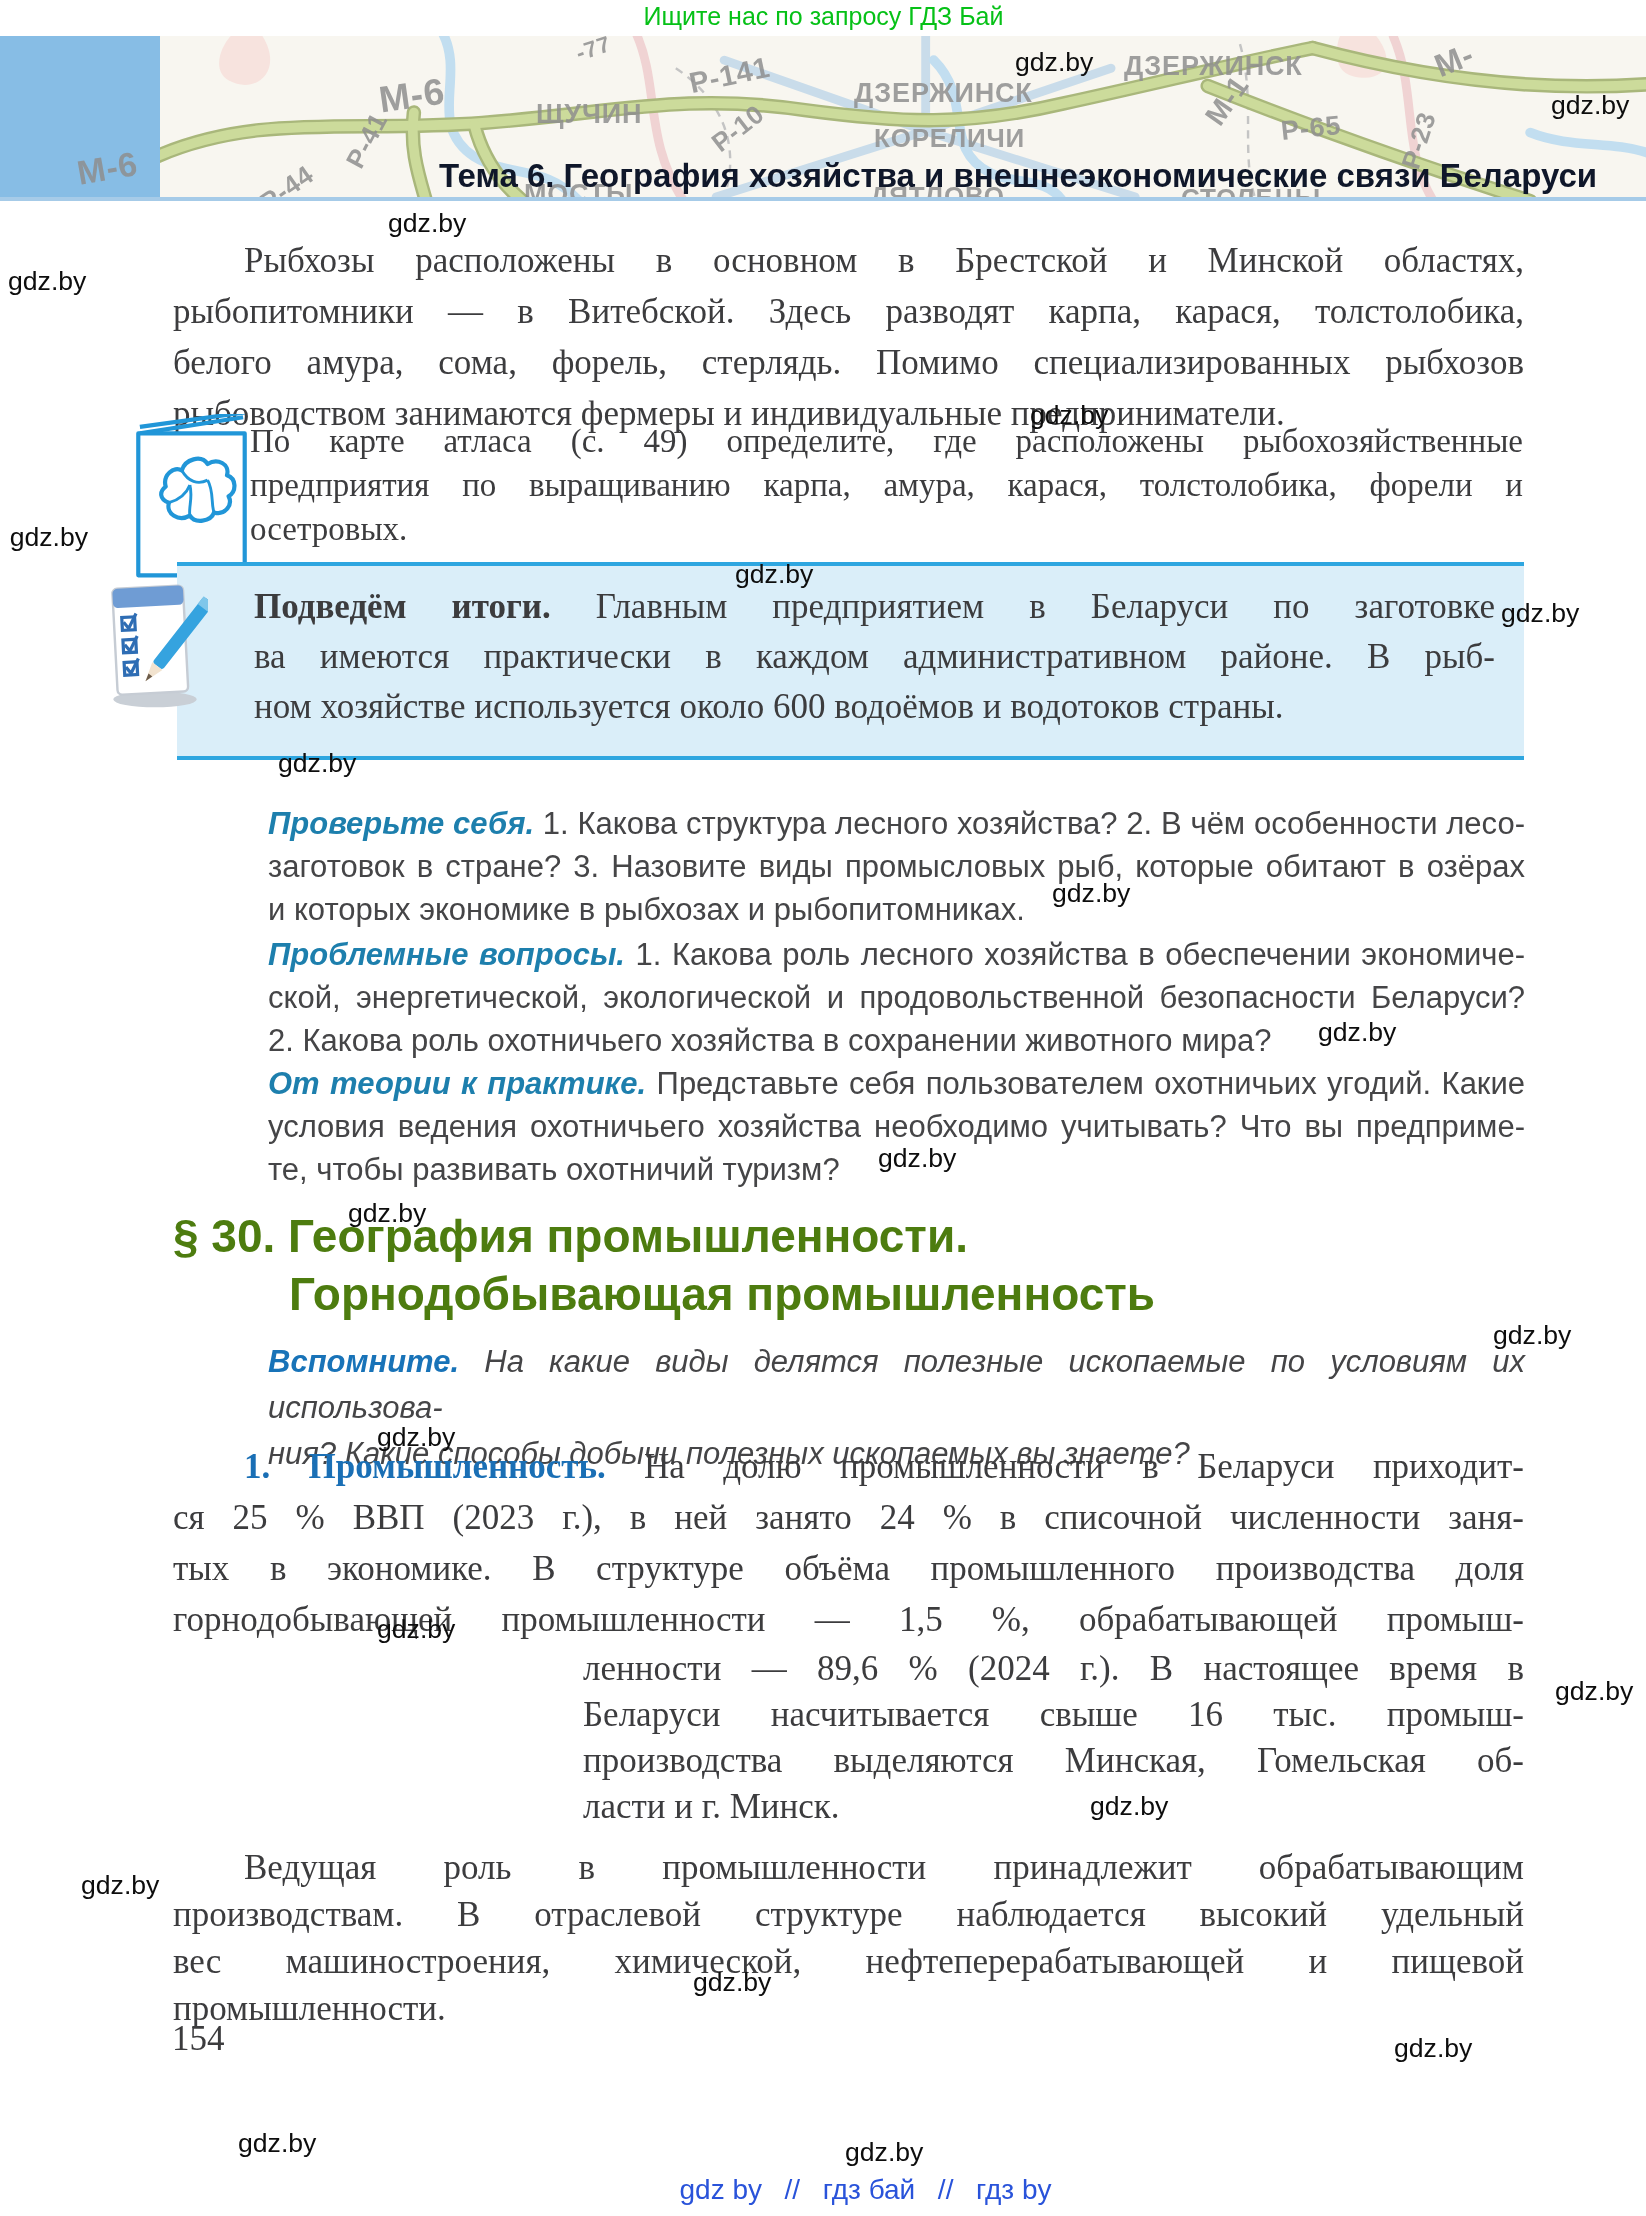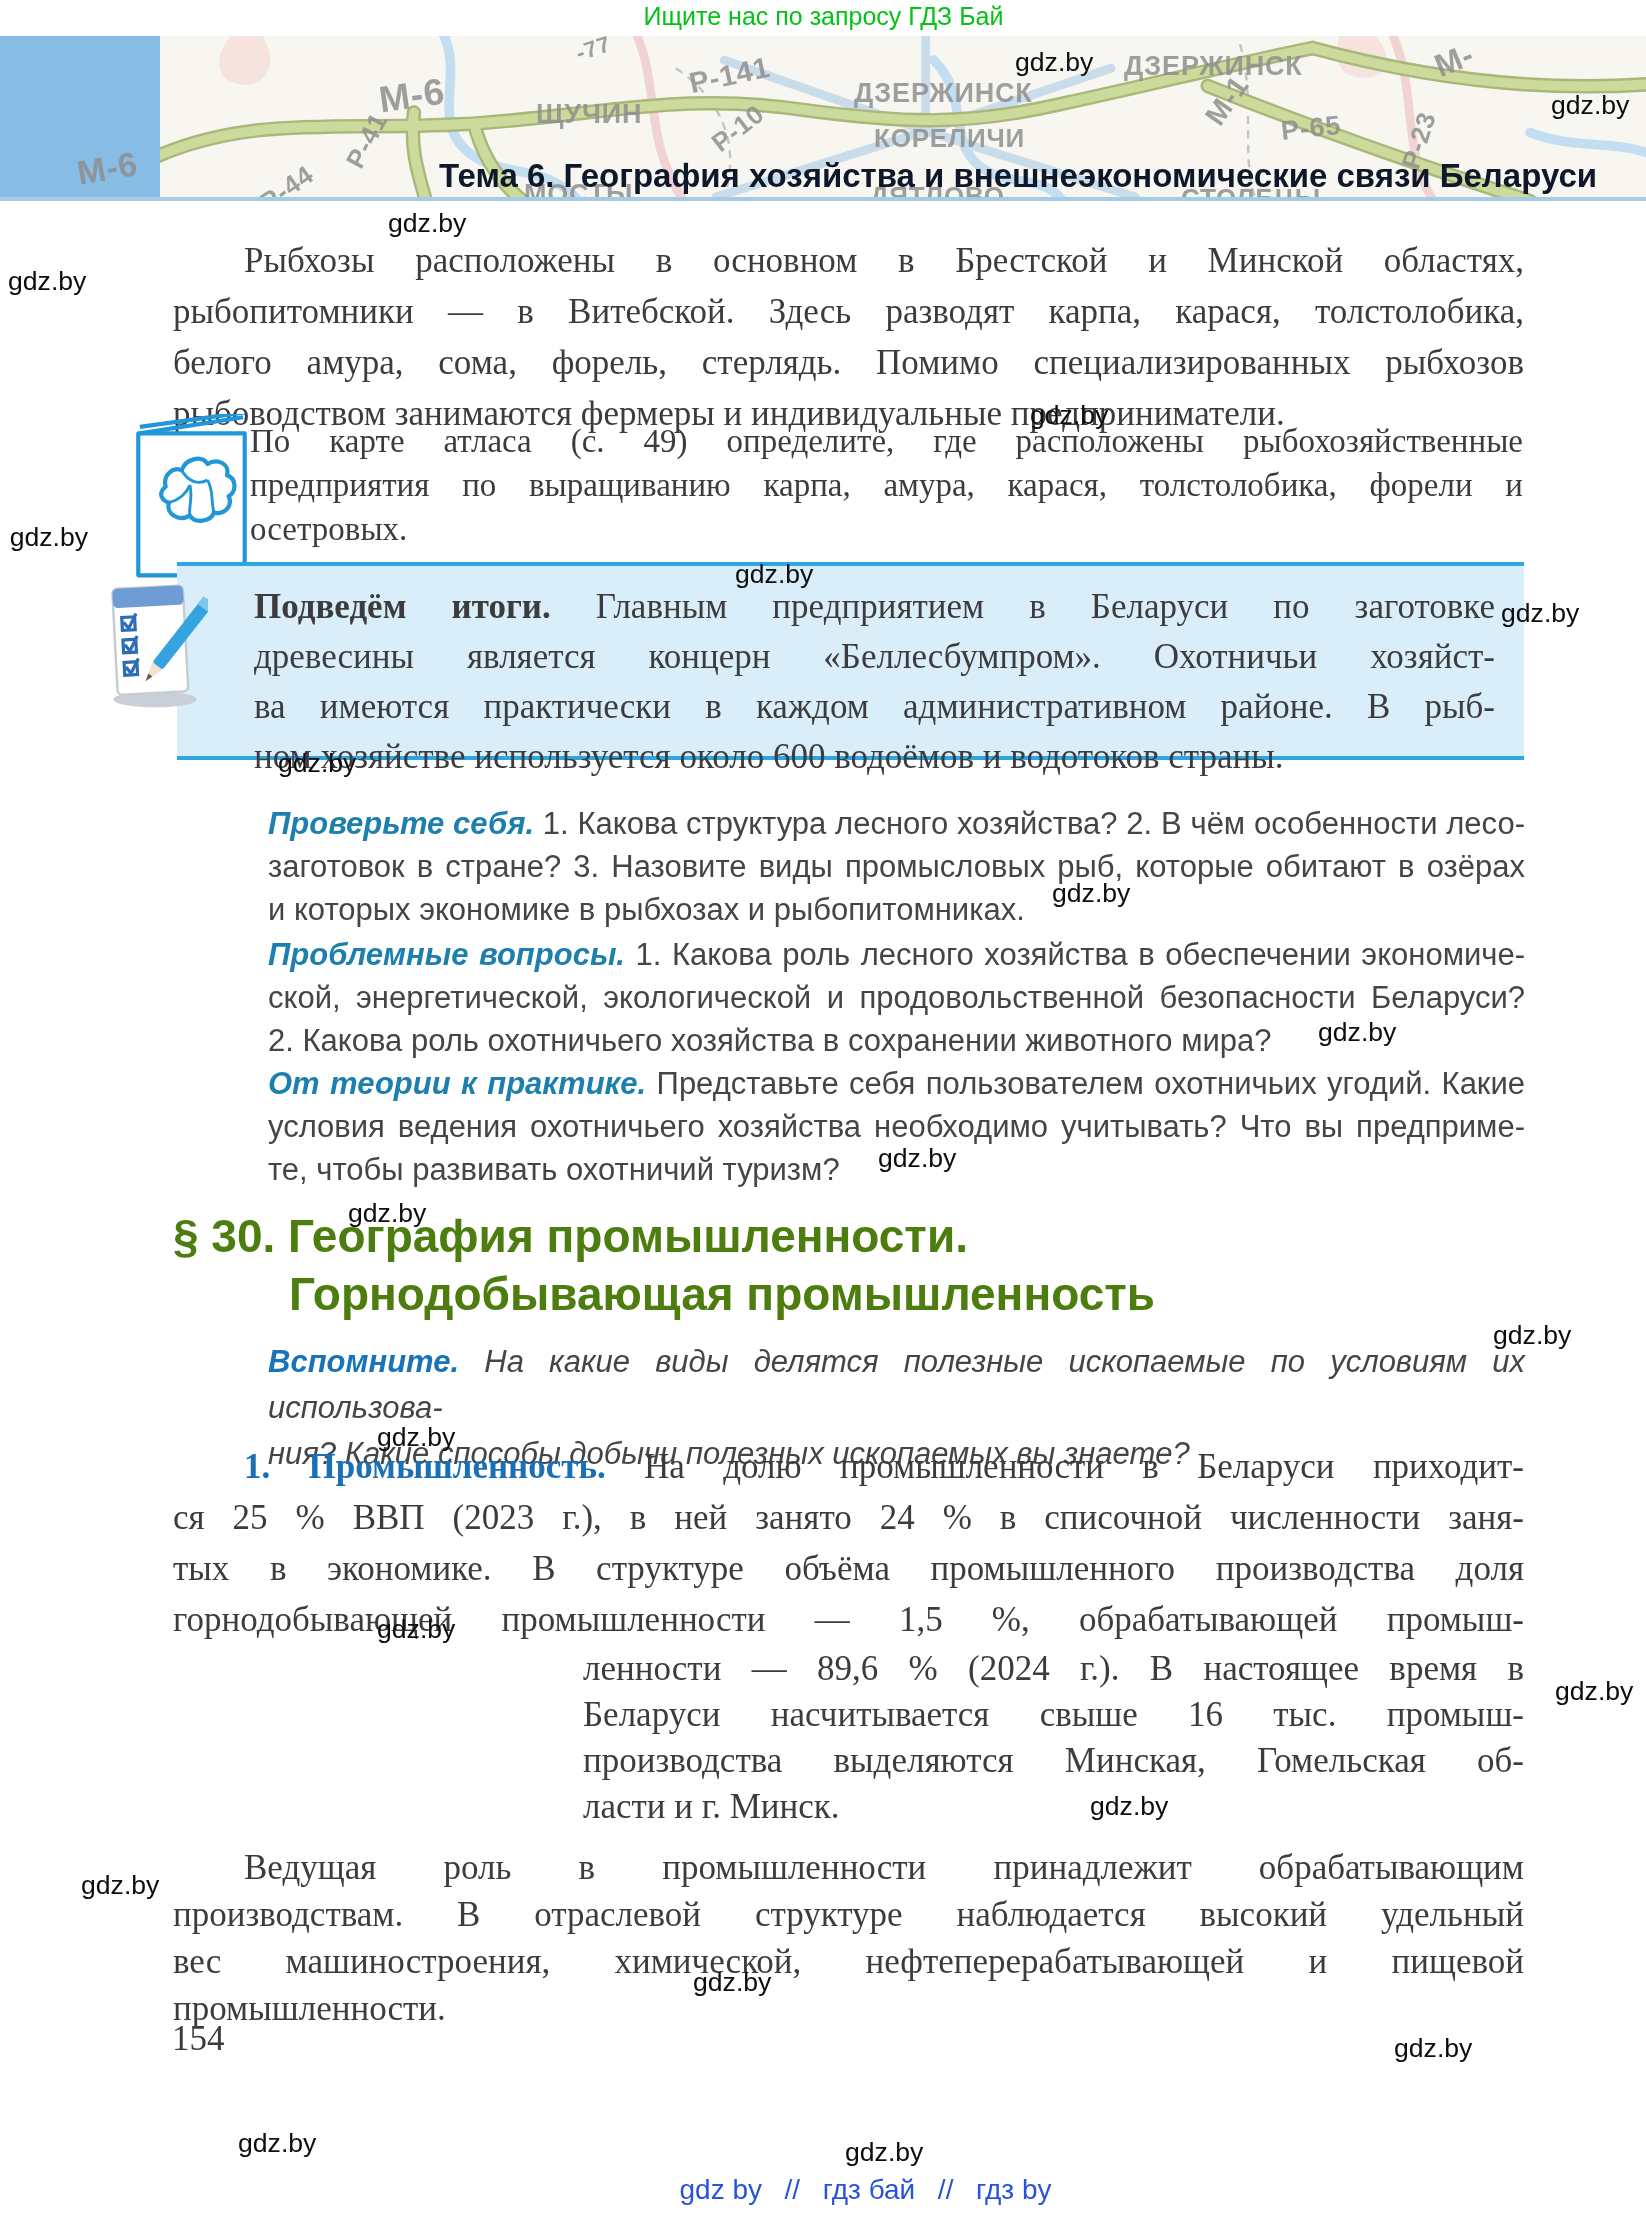"древесины является концерн" div.ln { html: <div>древесины является концерн «Беллесбумпром». Охотничьи хозяйст-</div> -> none }
